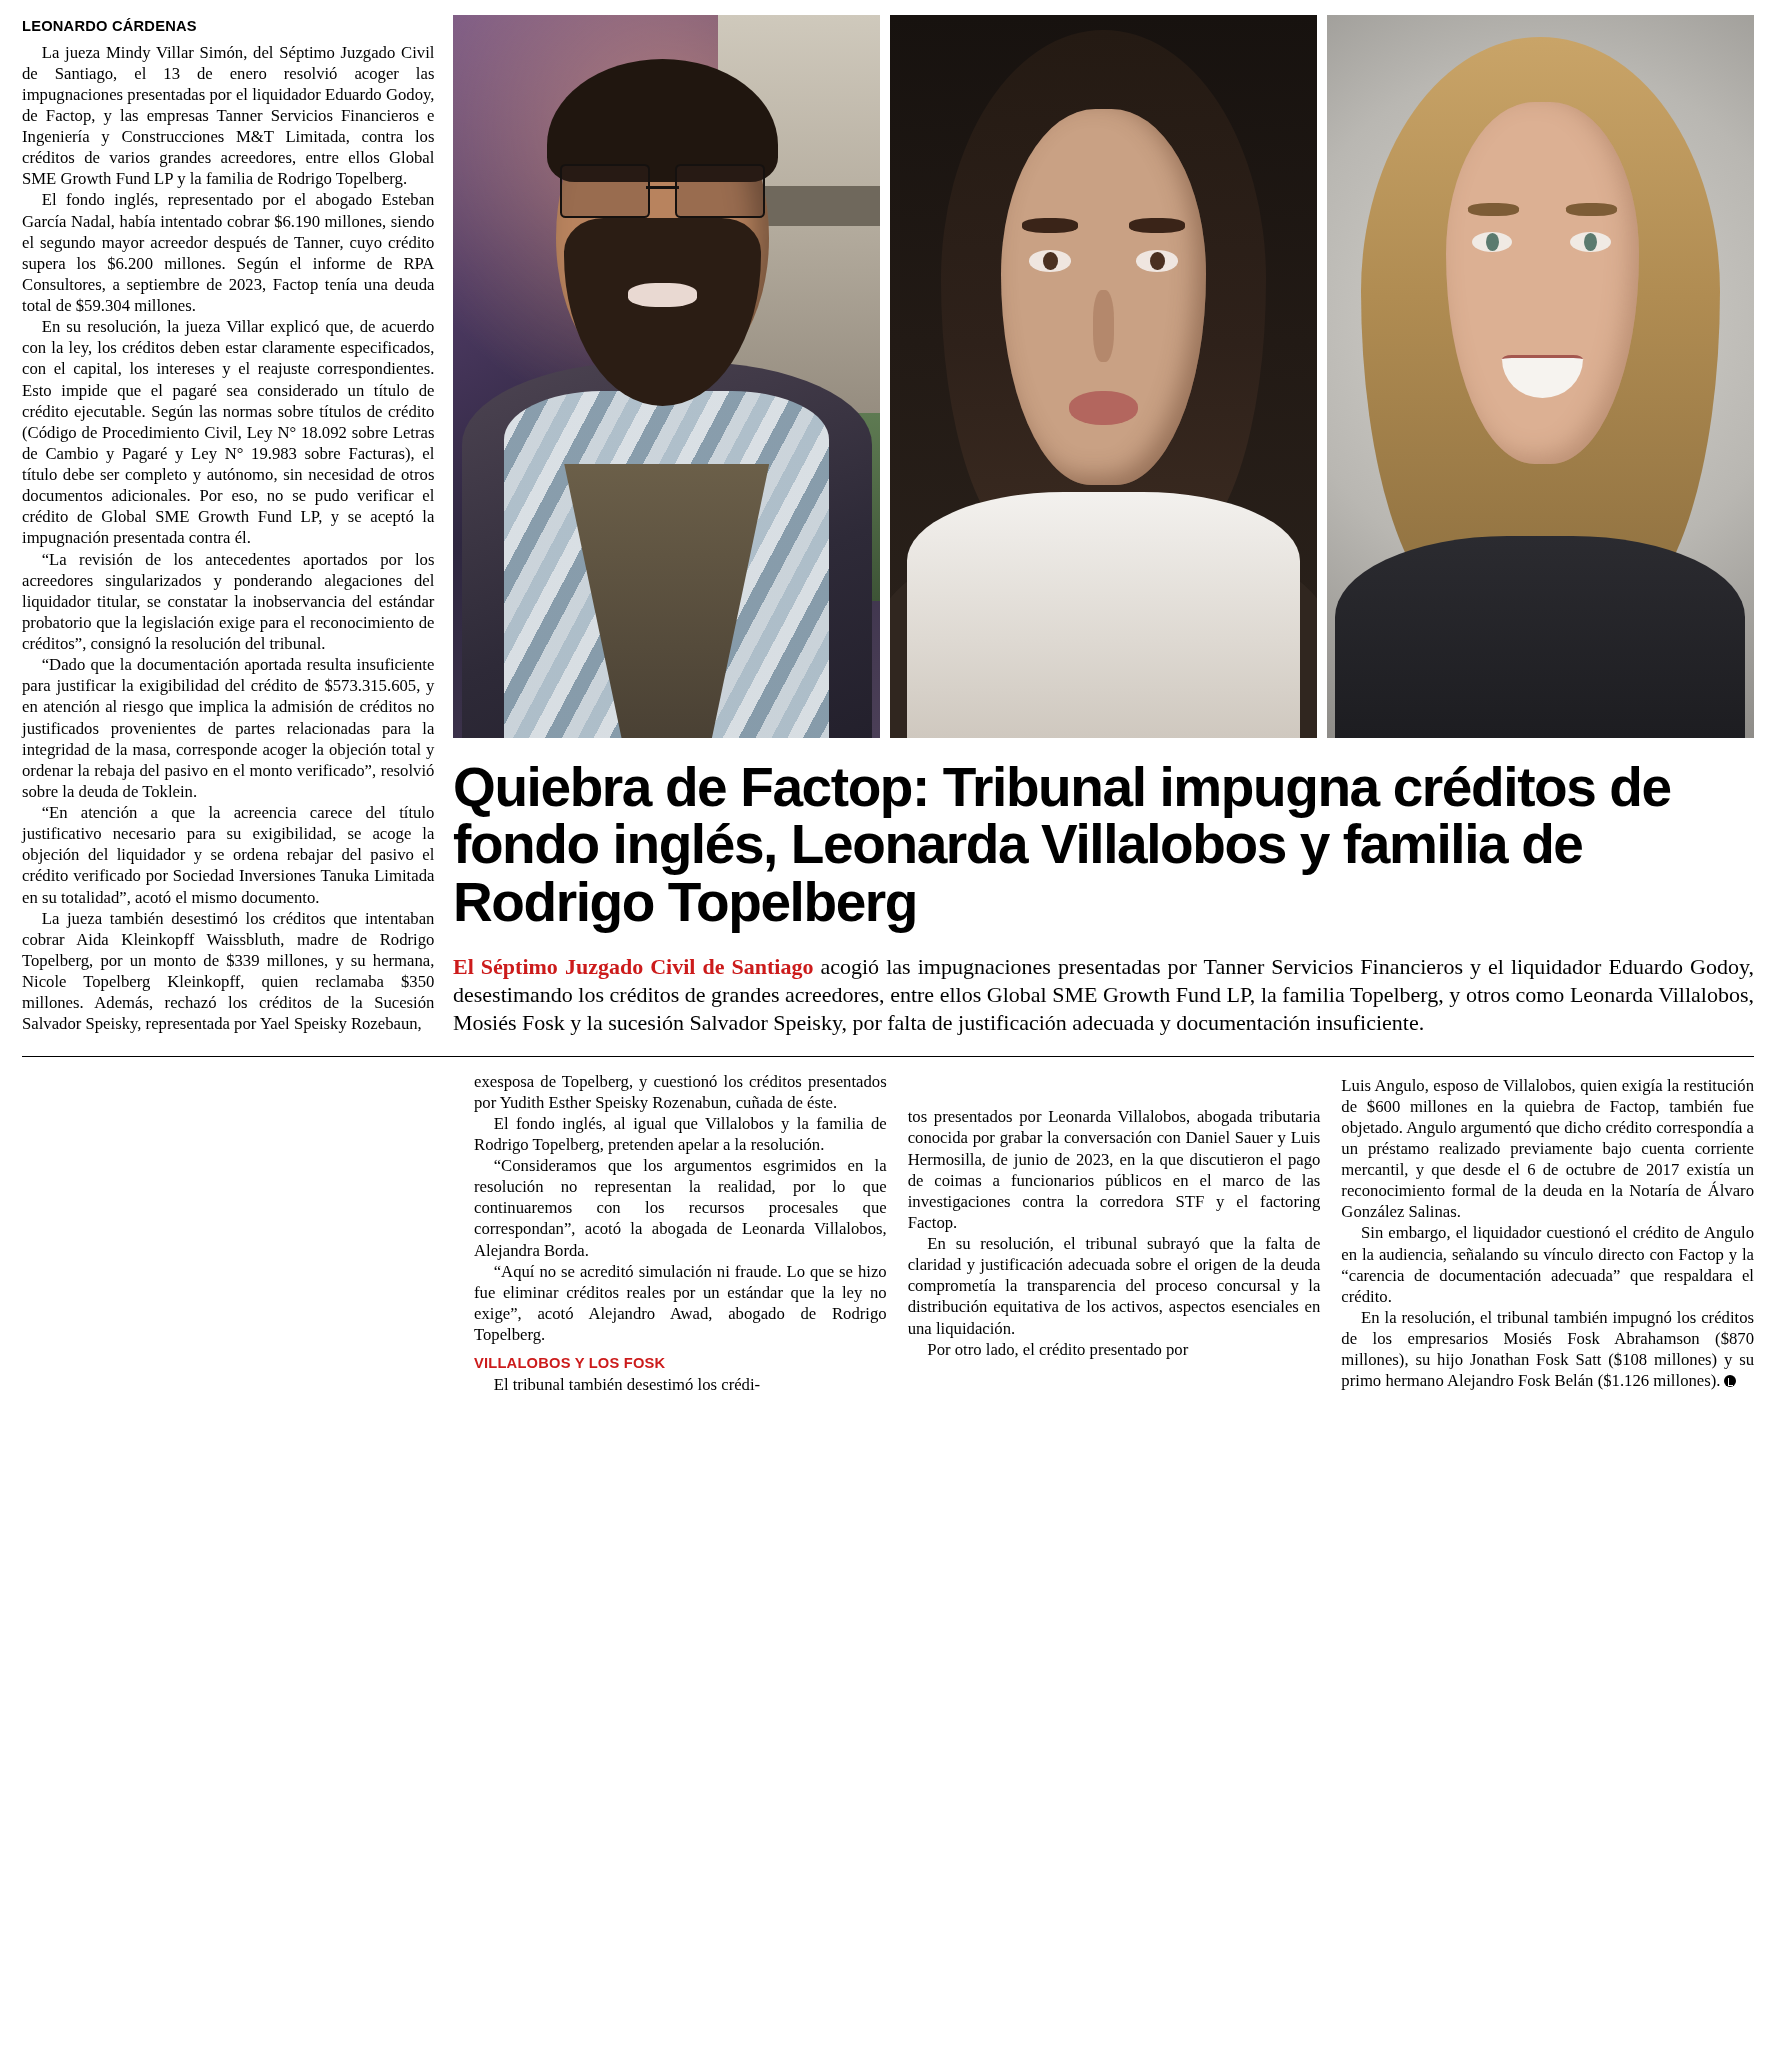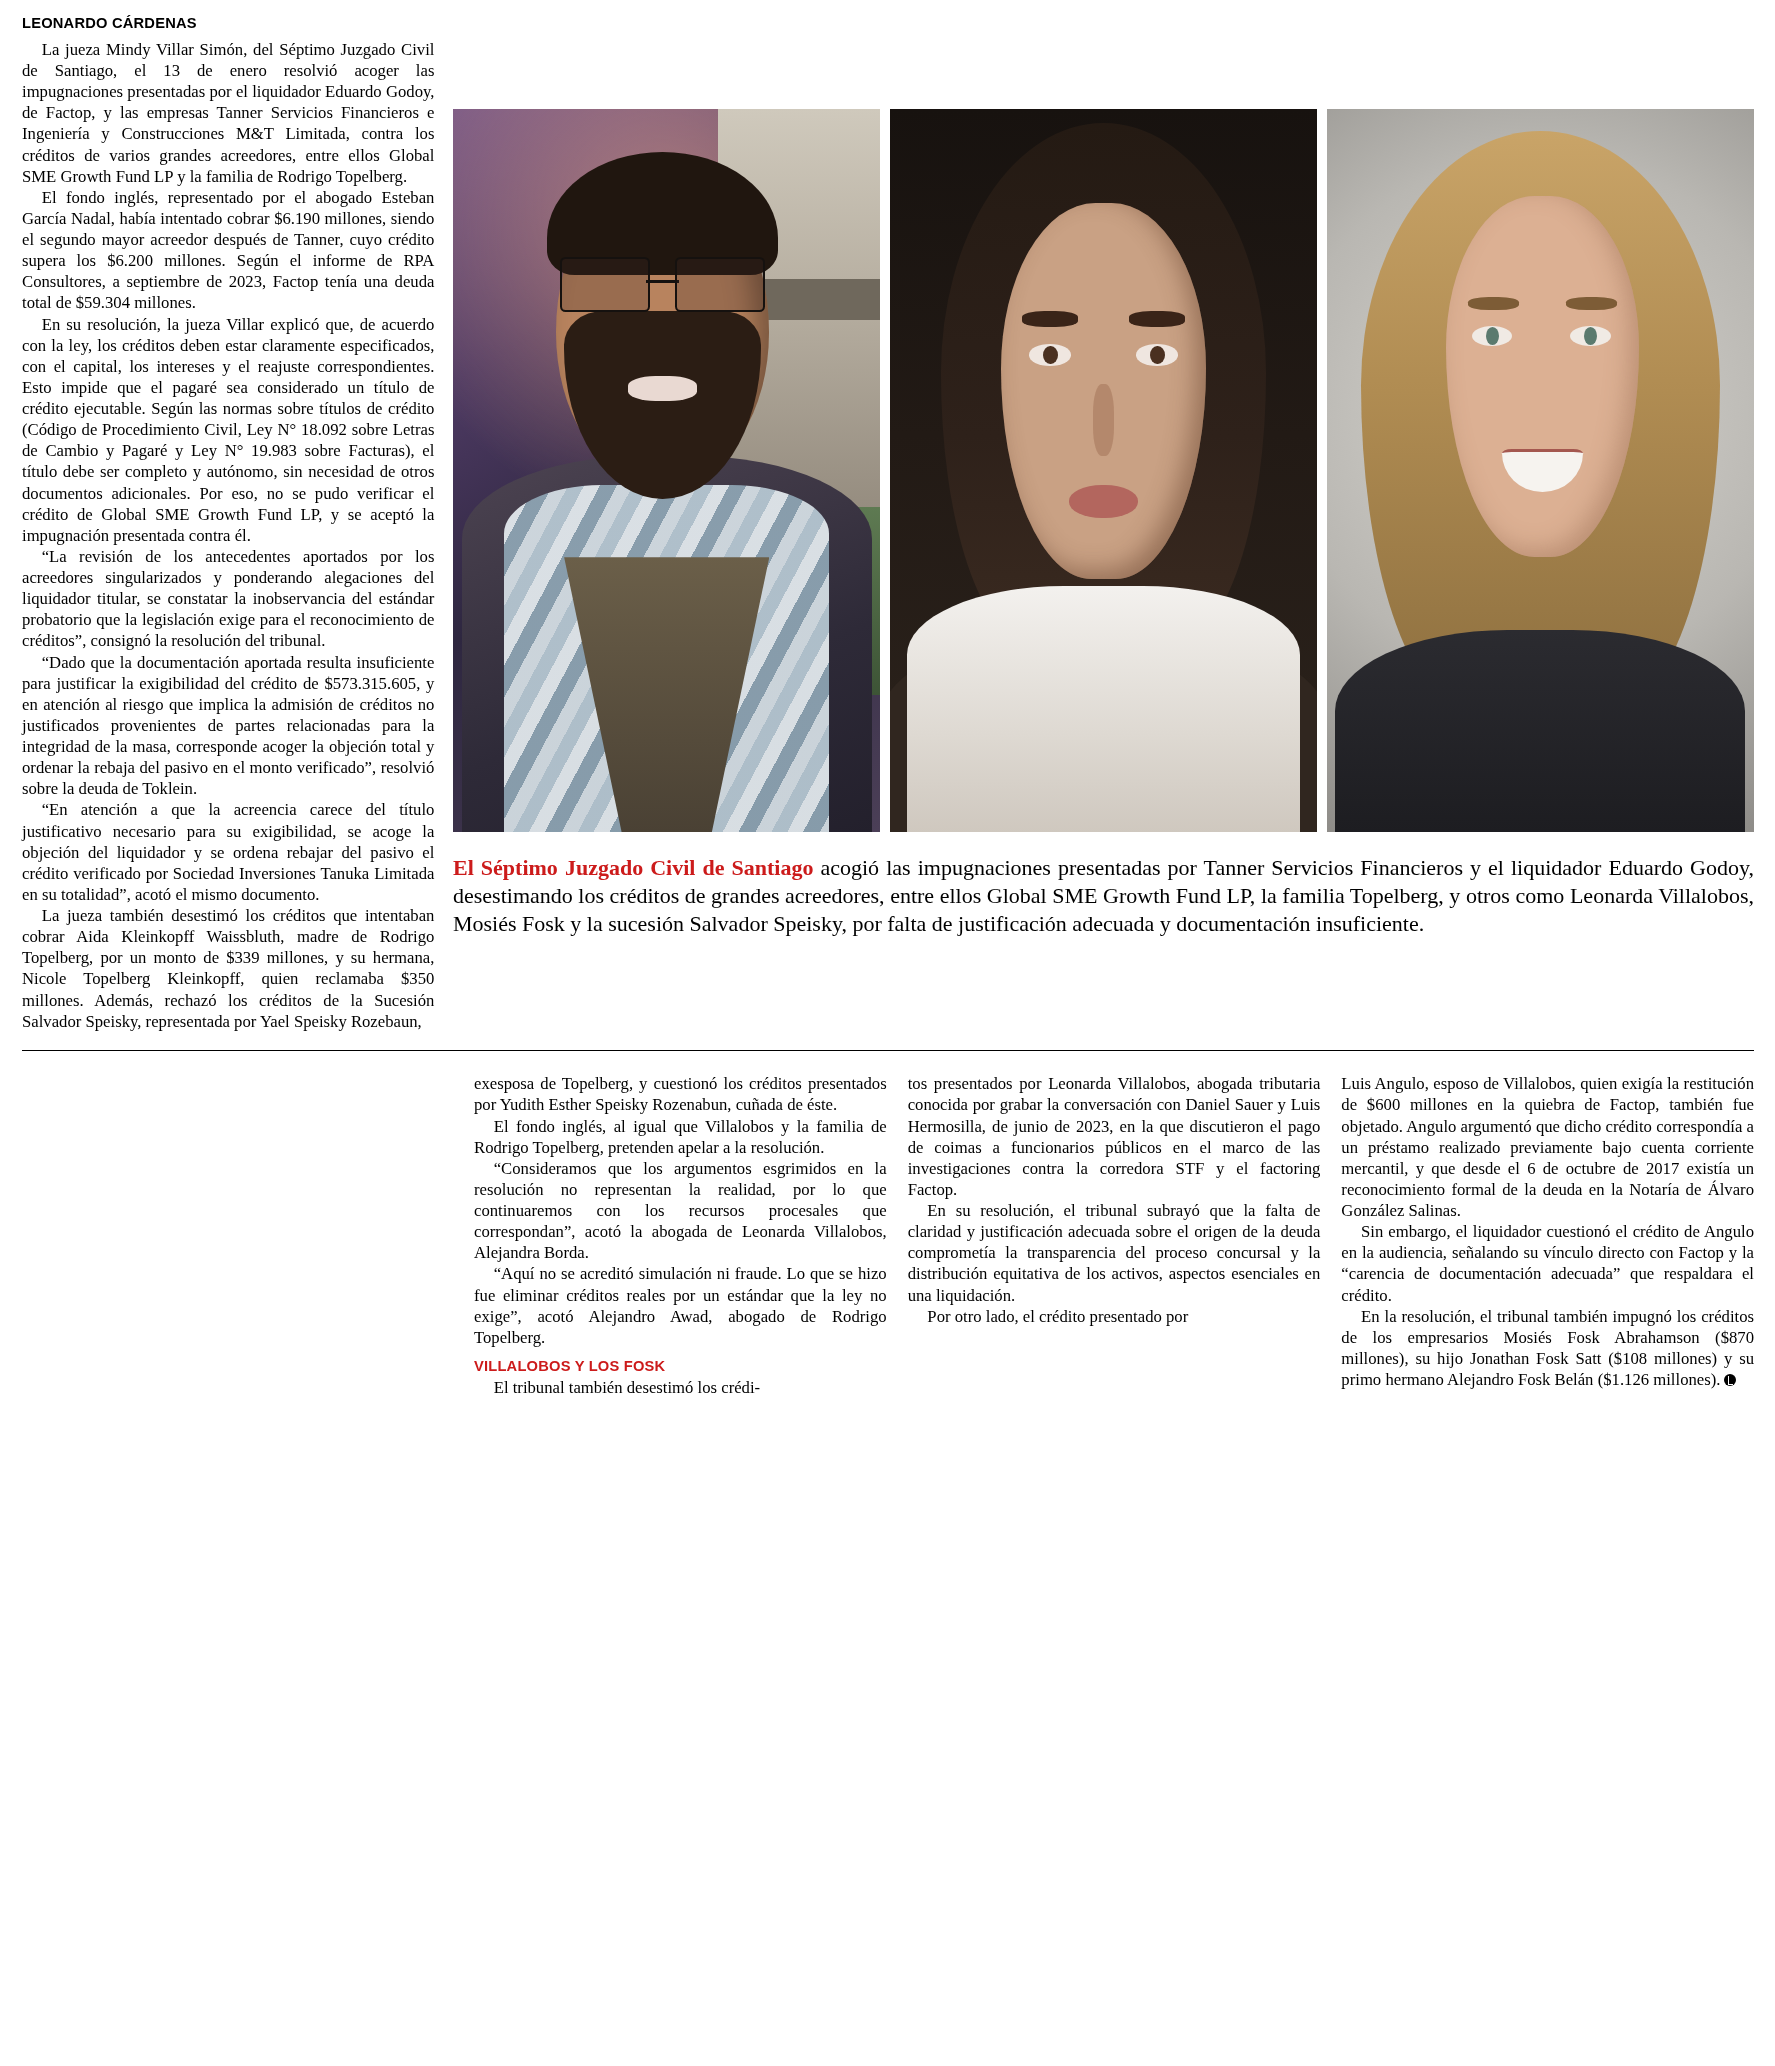"Quiebra de Factop: Tribunal impugna" h1.headline { html: none -> <h1>Quiebra de Factop: Tribunal impugna créditos de fondo inglés, Leonarda Villalobos y familia de Rodrigo Topelberg</h1> }
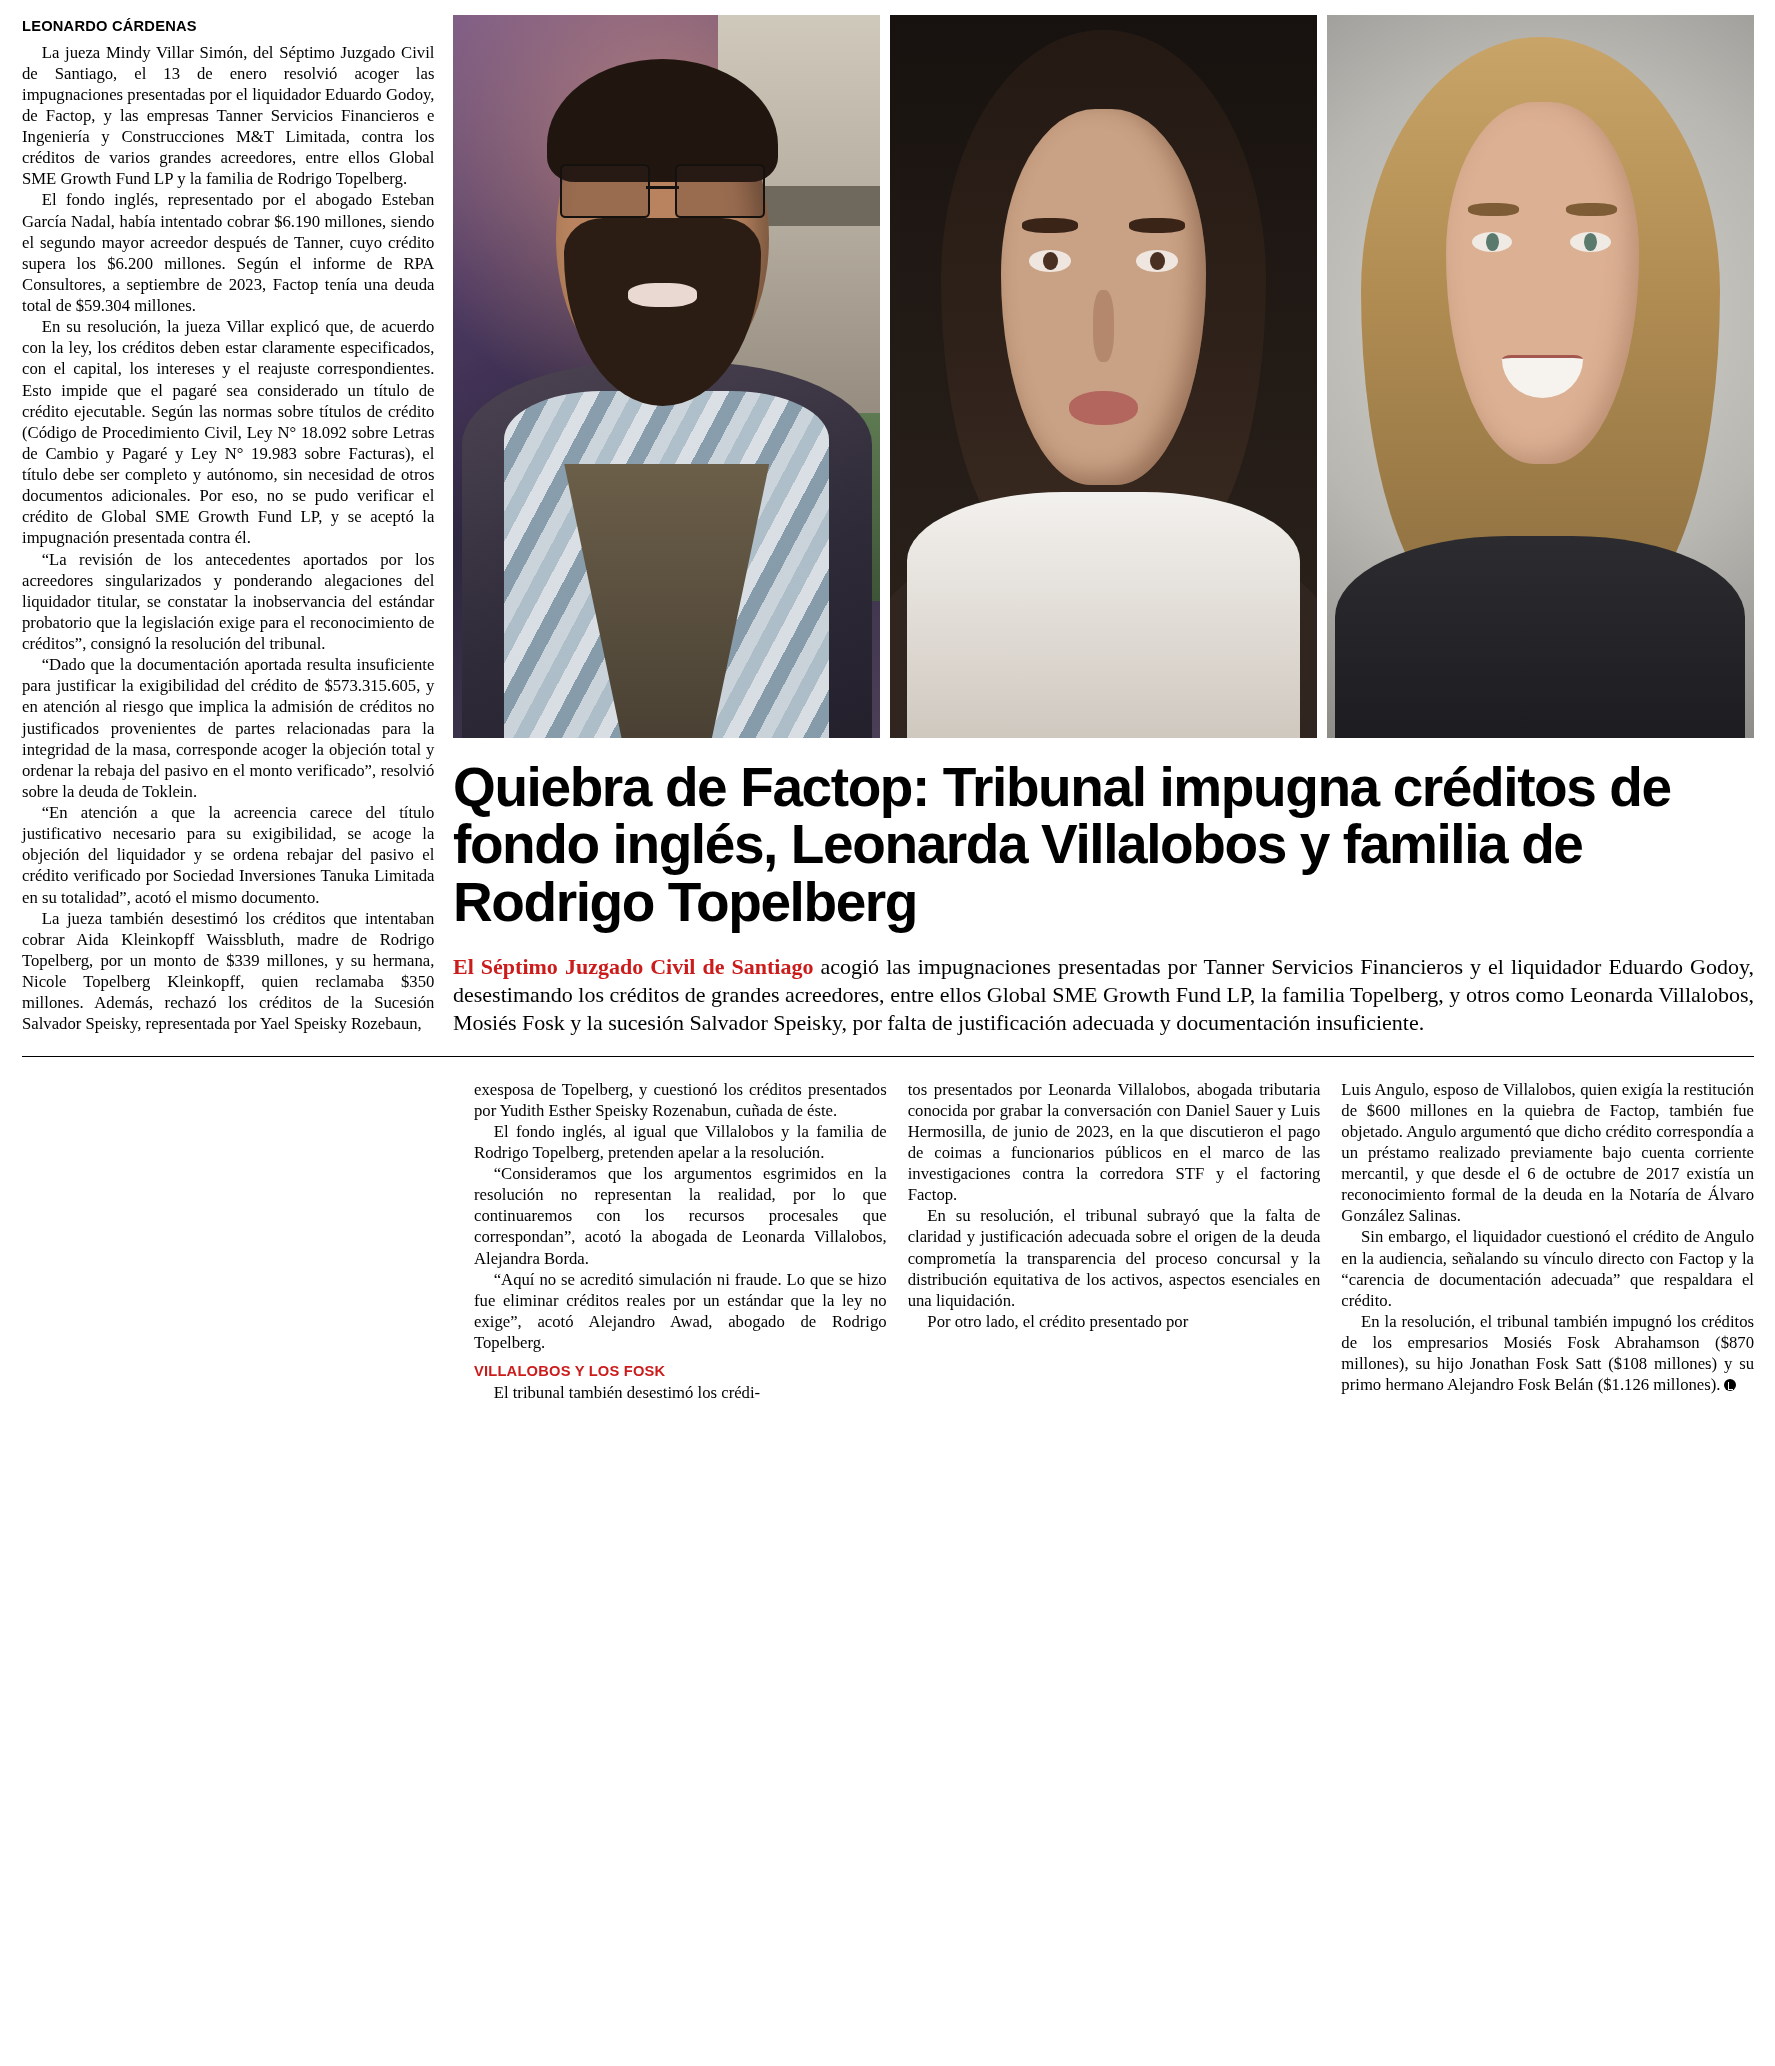"exesposa de Topelberg, y cuestionó" .bottom { align-items: none -> center; margin-top: 22px -> 14px }
